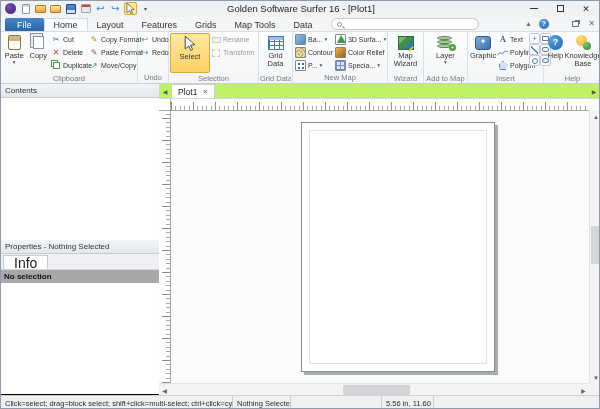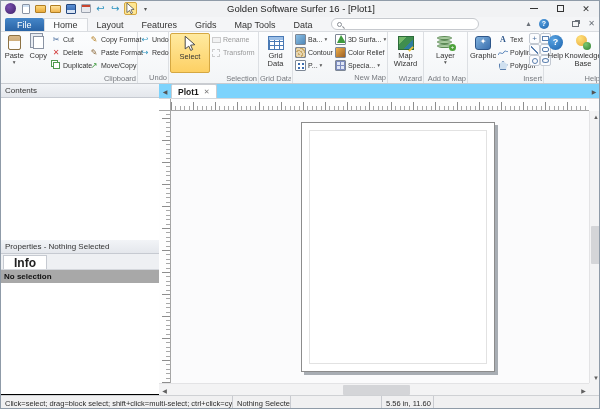"Clipboard" .rg-label { text-align: right -> center }
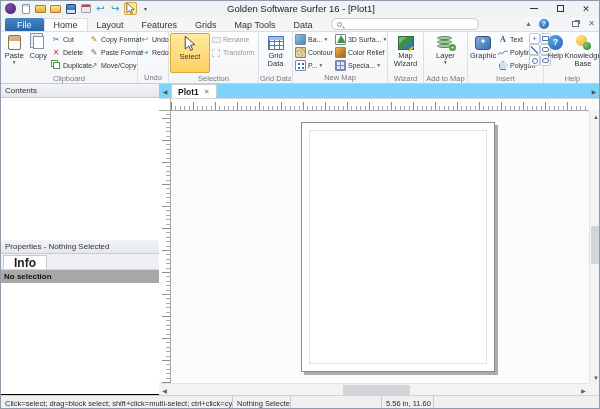"Plot1" .doctabs { background: #7dd3fc -> #bef264; font-weight: bold -> none }
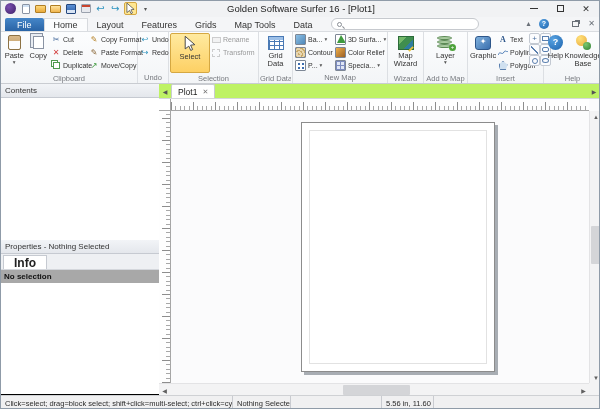"Info" .info-tab { font-size: 12px -> 14px; font-weight: bold -> none }
